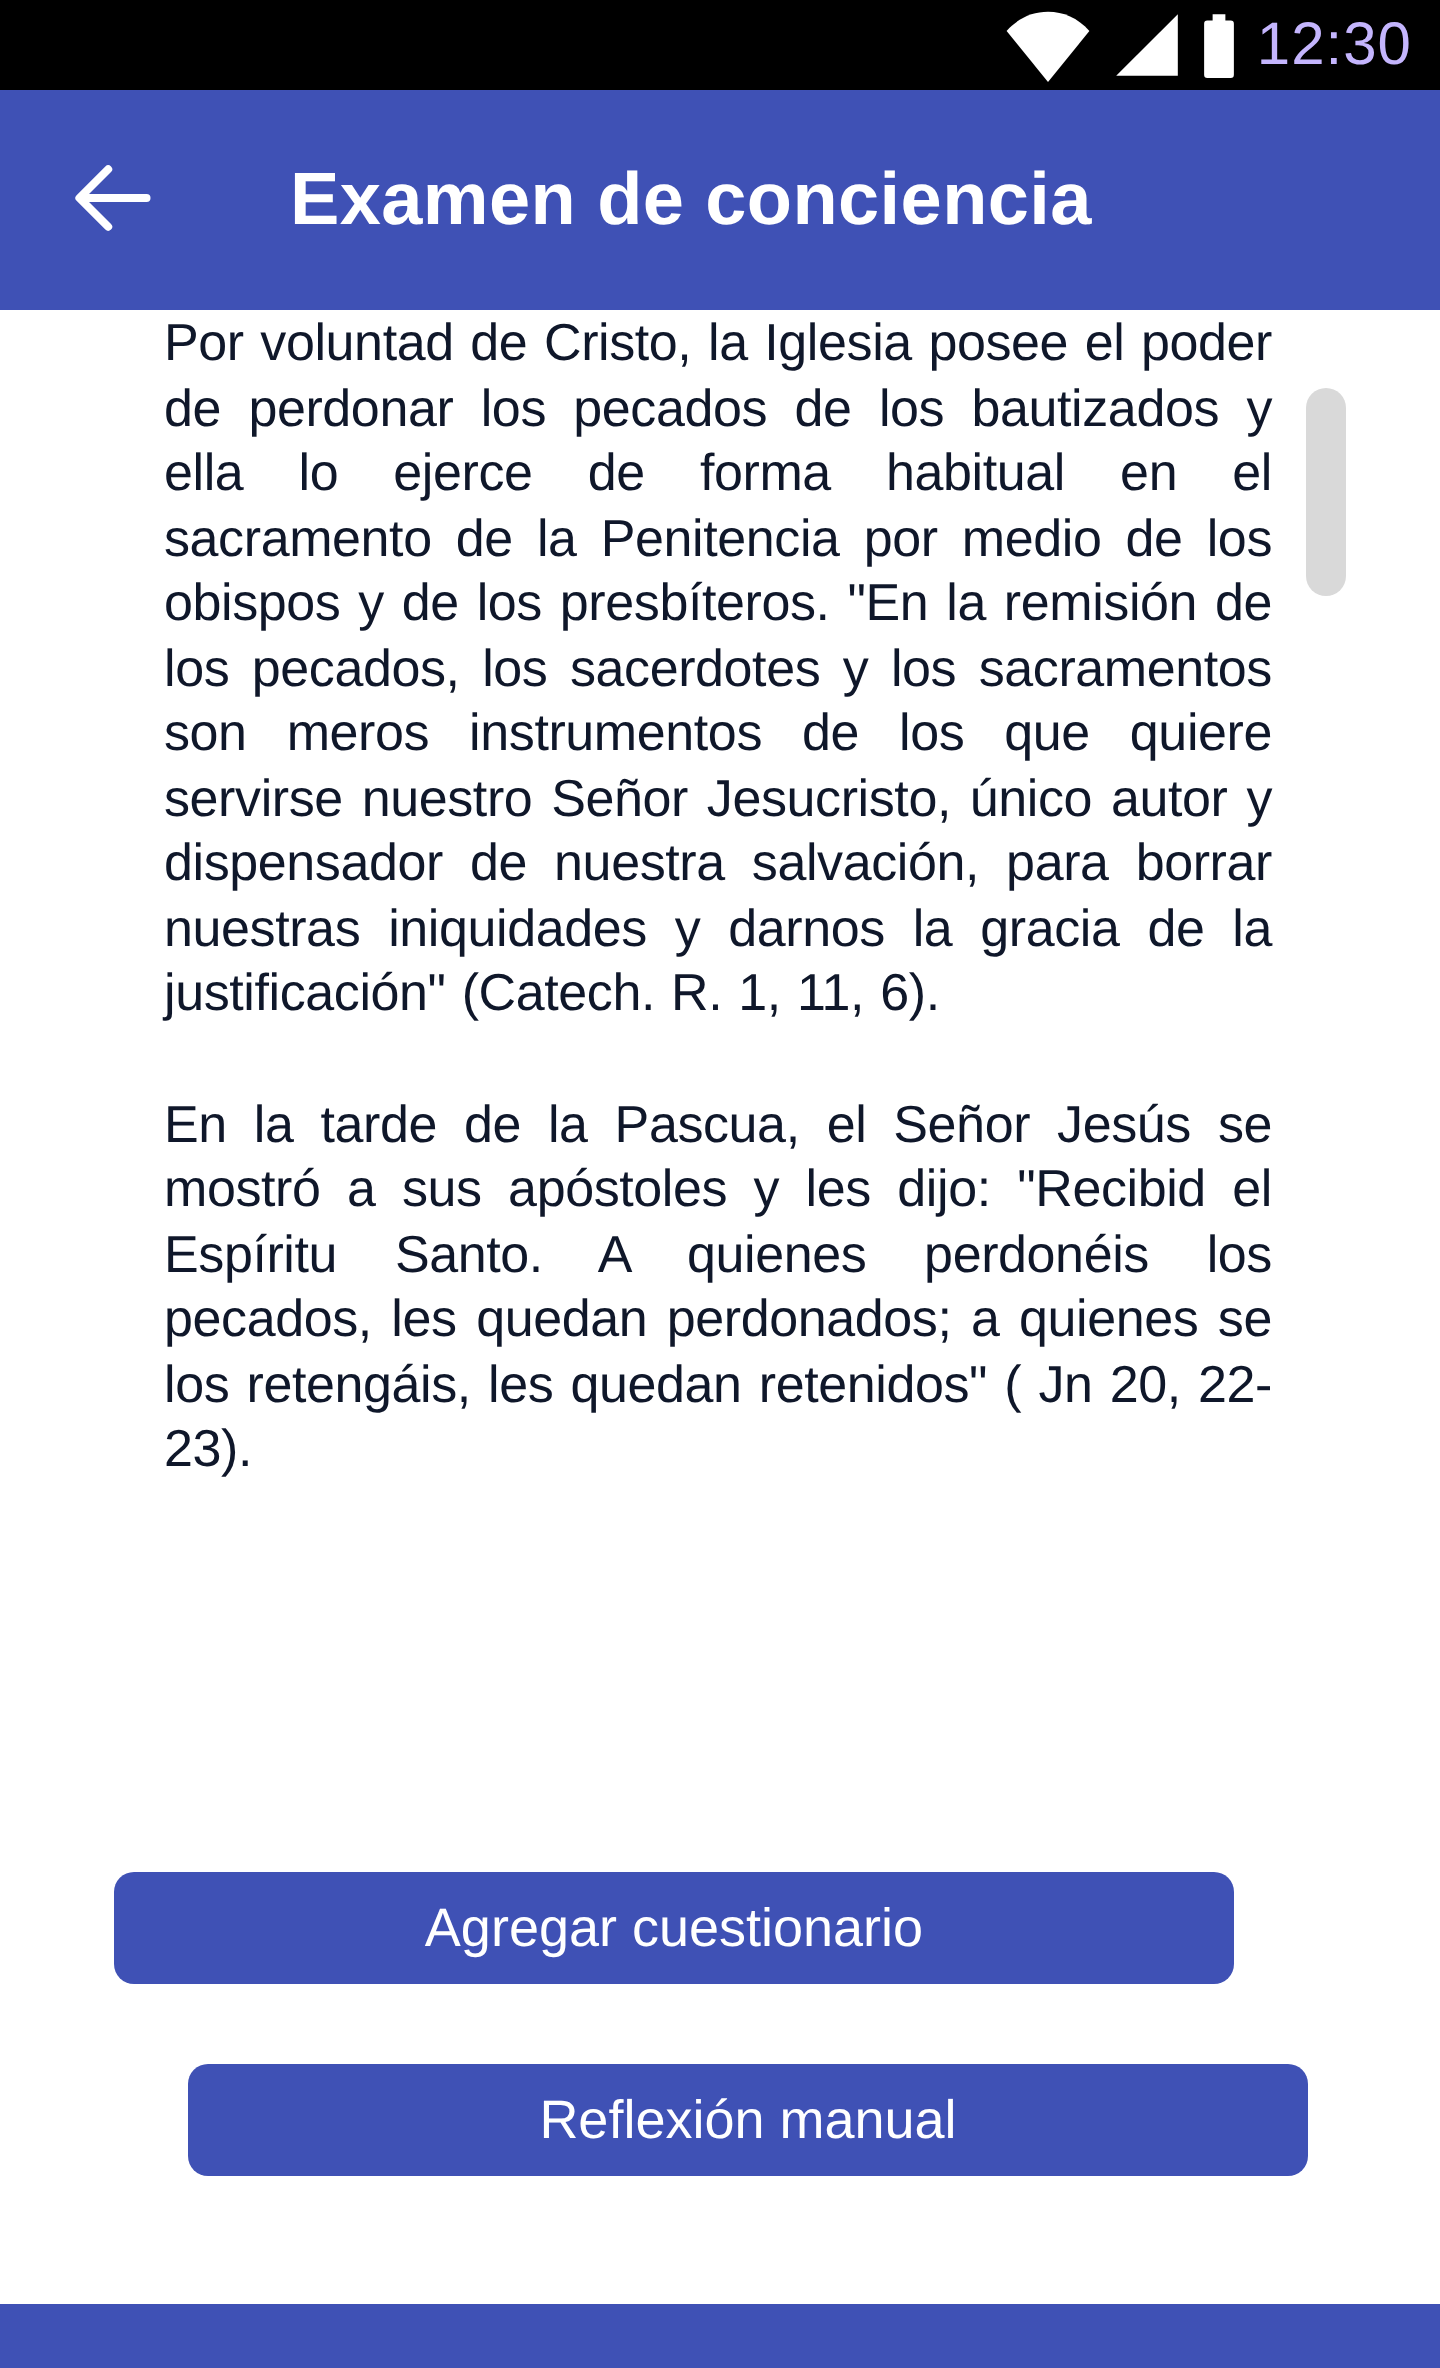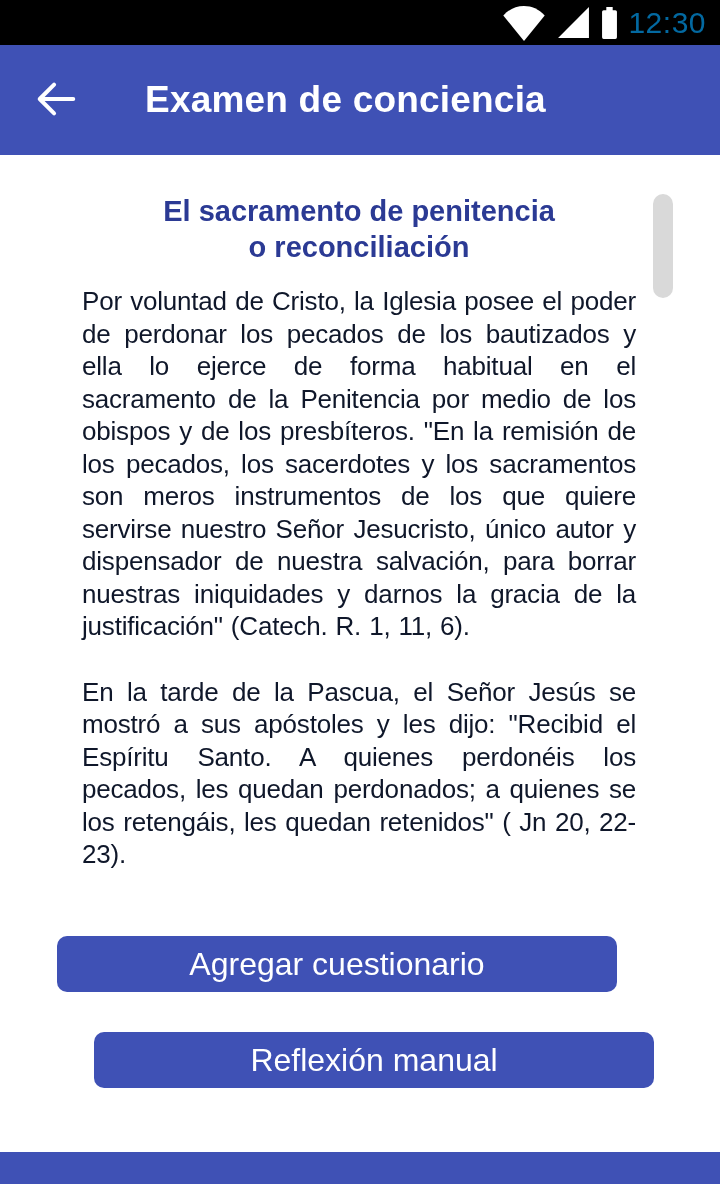"12:30" .status-time { color: #0369a1 -> #c4b5fd }
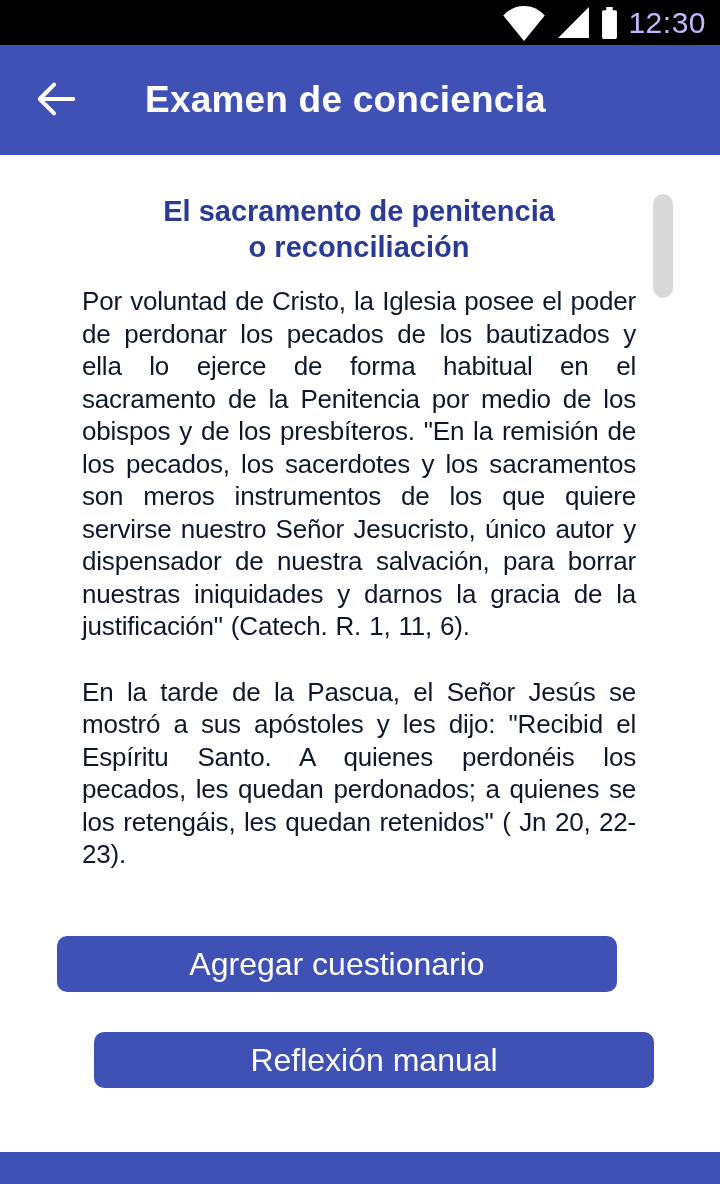"El sacramento de penitencia" h2.article-heading { html: <h2> <span>El sacramento de penitencia</span> <span>o reconciliación</span> </h2> -> none }
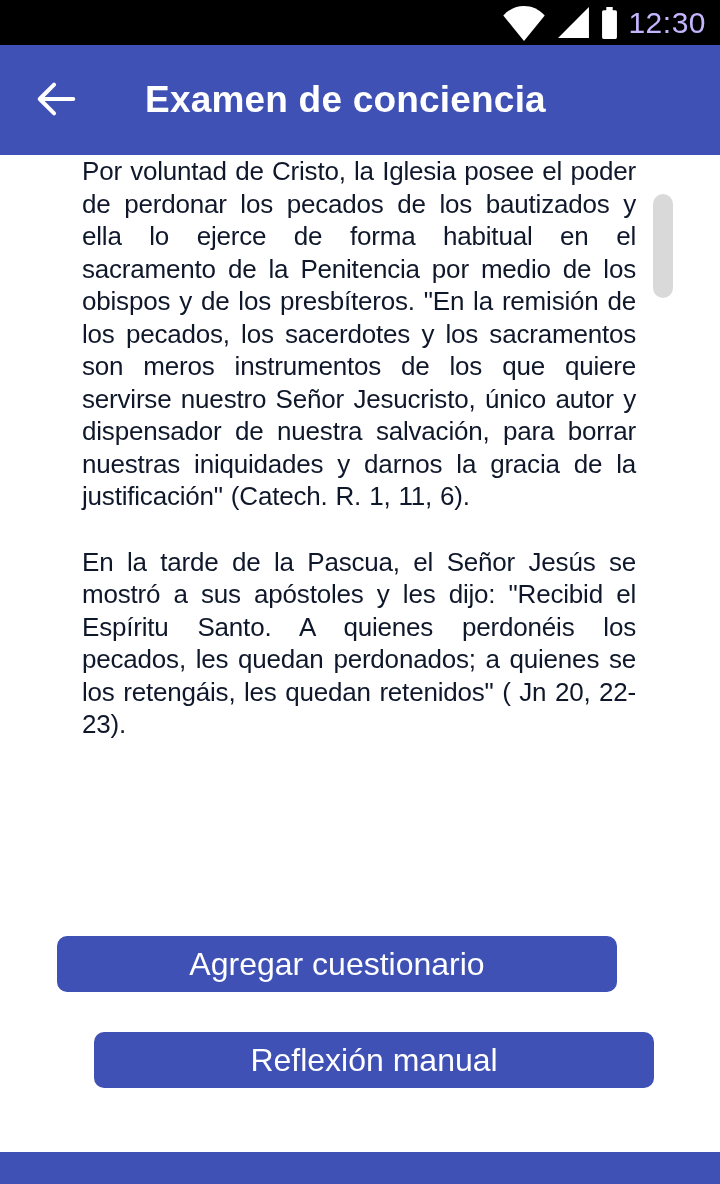"Agregar cuestionario" .action-button { font-size: 32px -> 27px }
